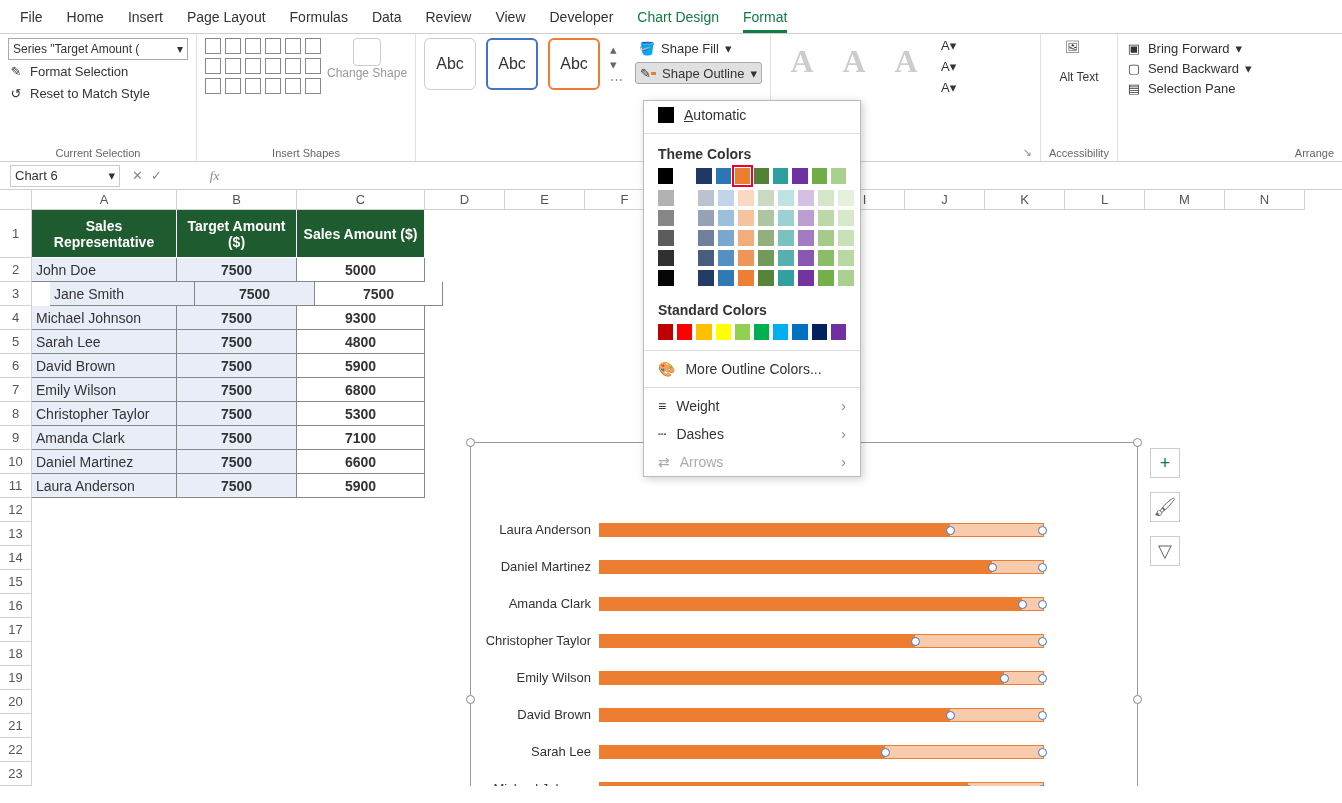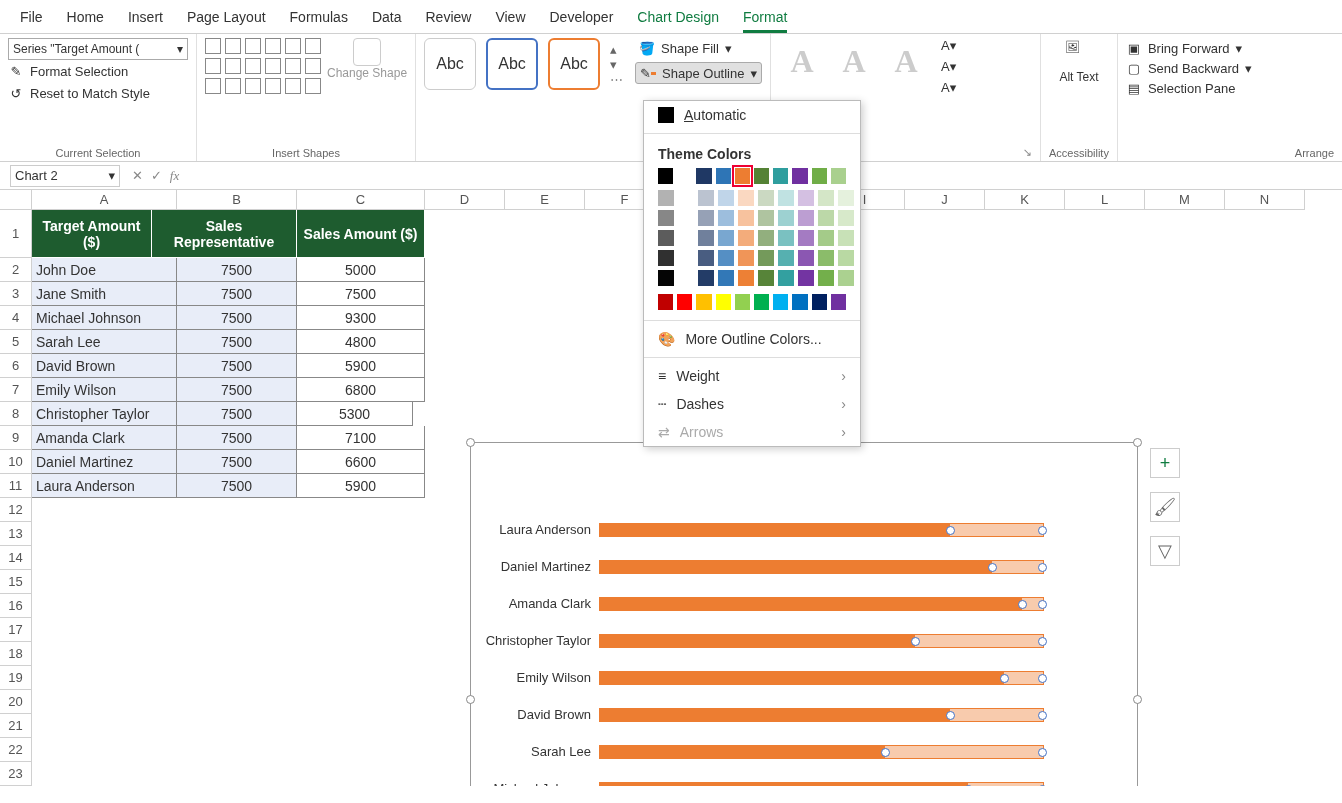"Chart 2" span { text: 2 -> 6 }
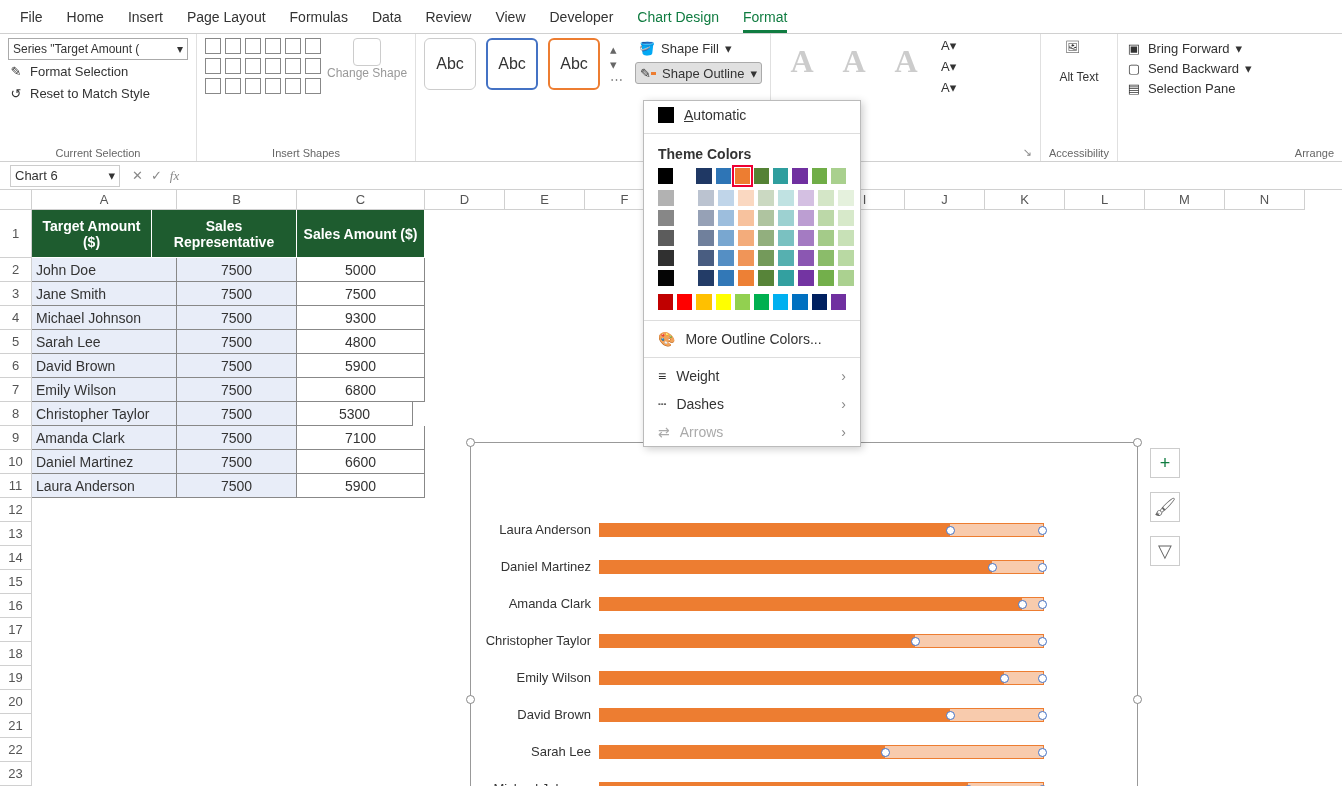"fx" .fx-label { margin-left: none -> 40px }
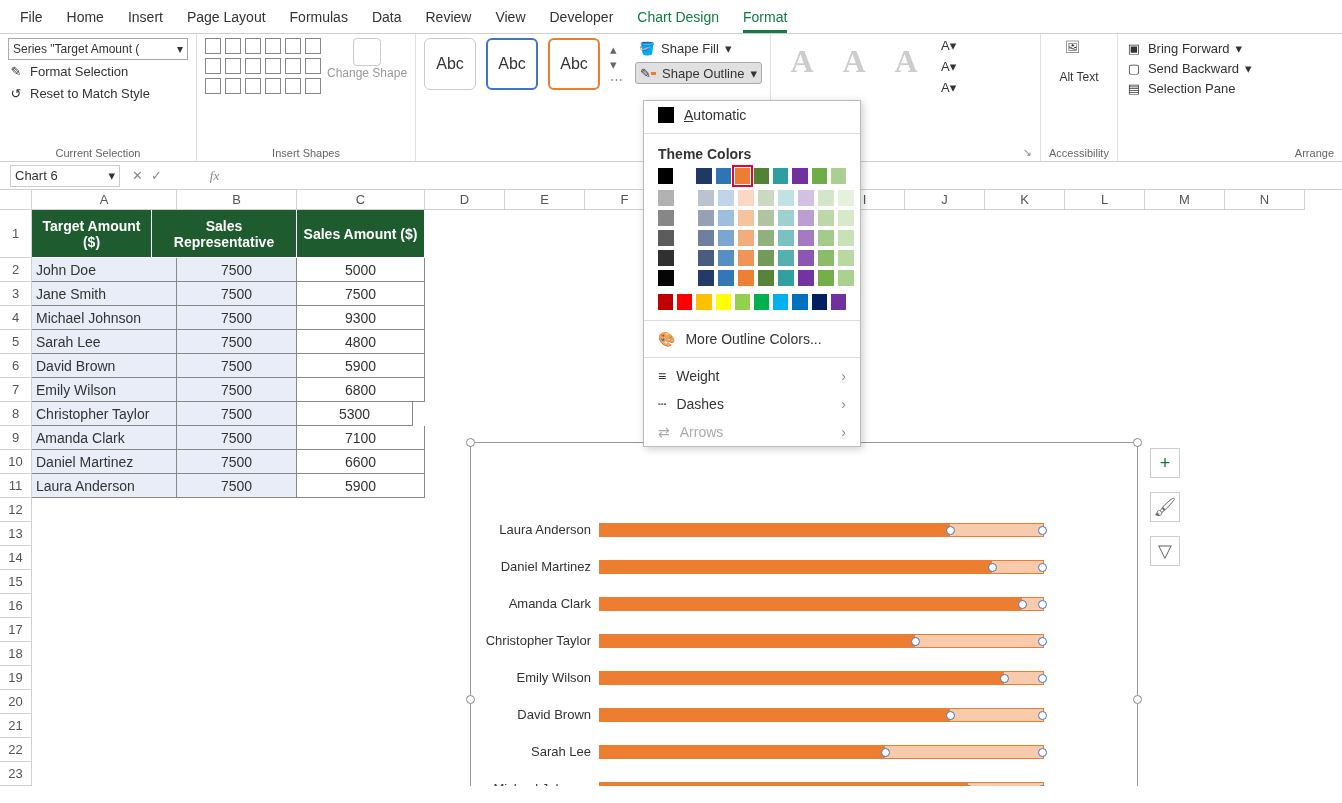"Target Amount ($)" div.cell { order: before "Sales Representative" -> after "Sales Representative" }
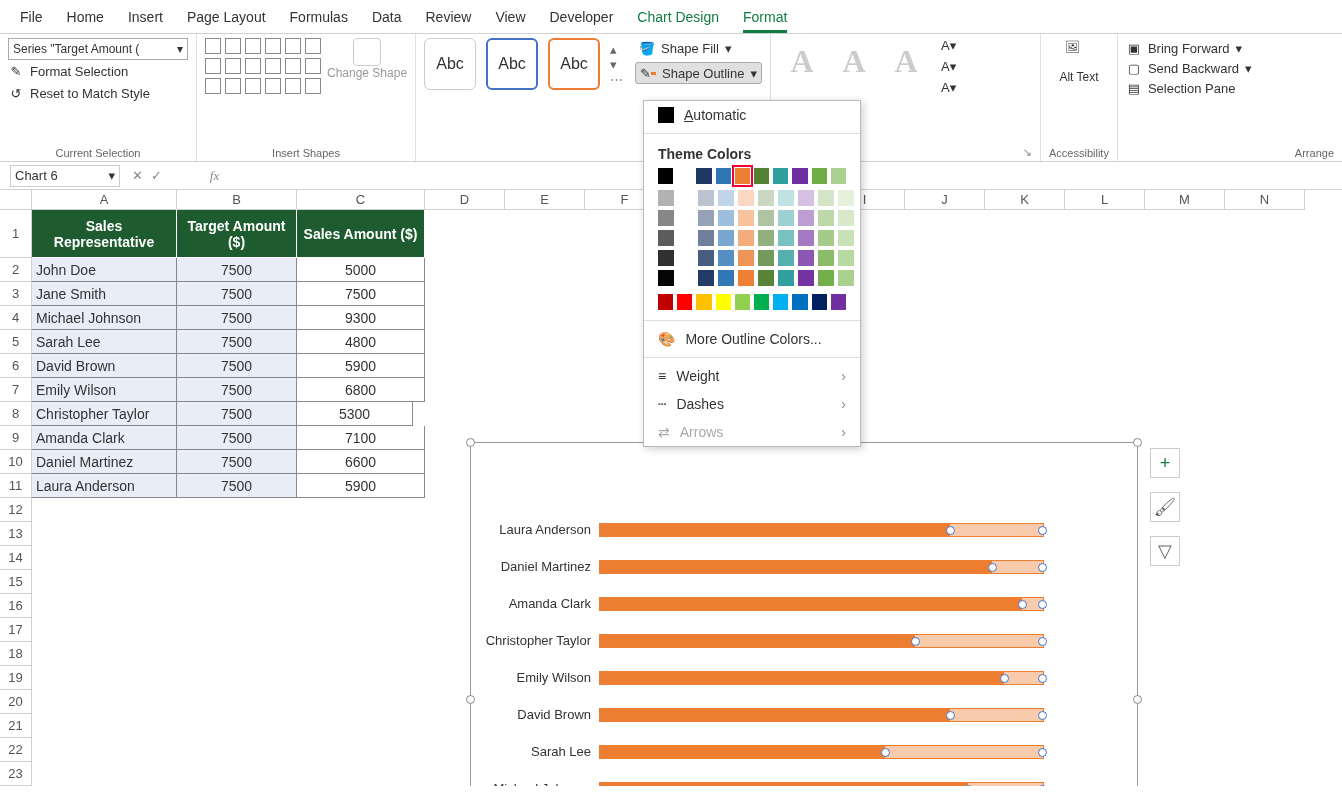"7500" .cell.num { font-weight: none -> bold }
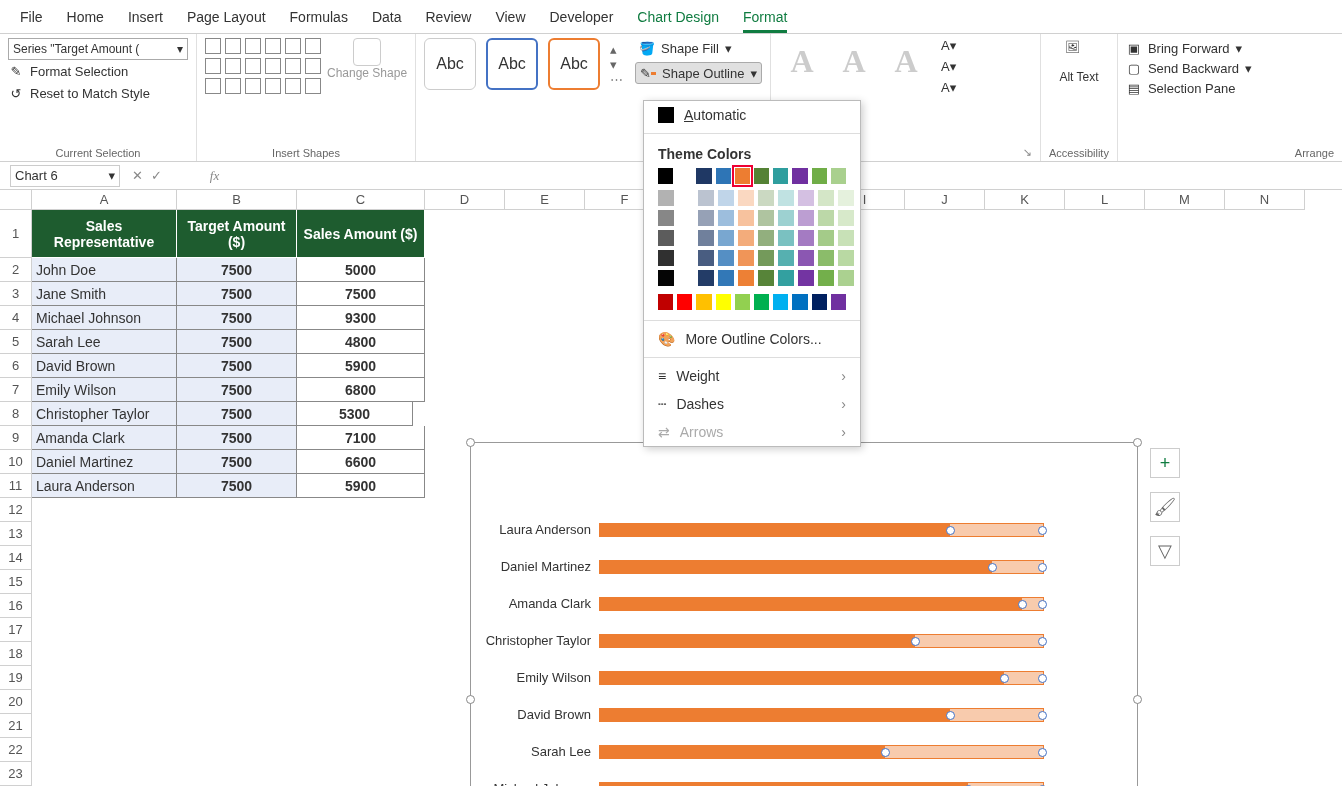"Jane Smith" div.cell { margin-left: none -> 18px }
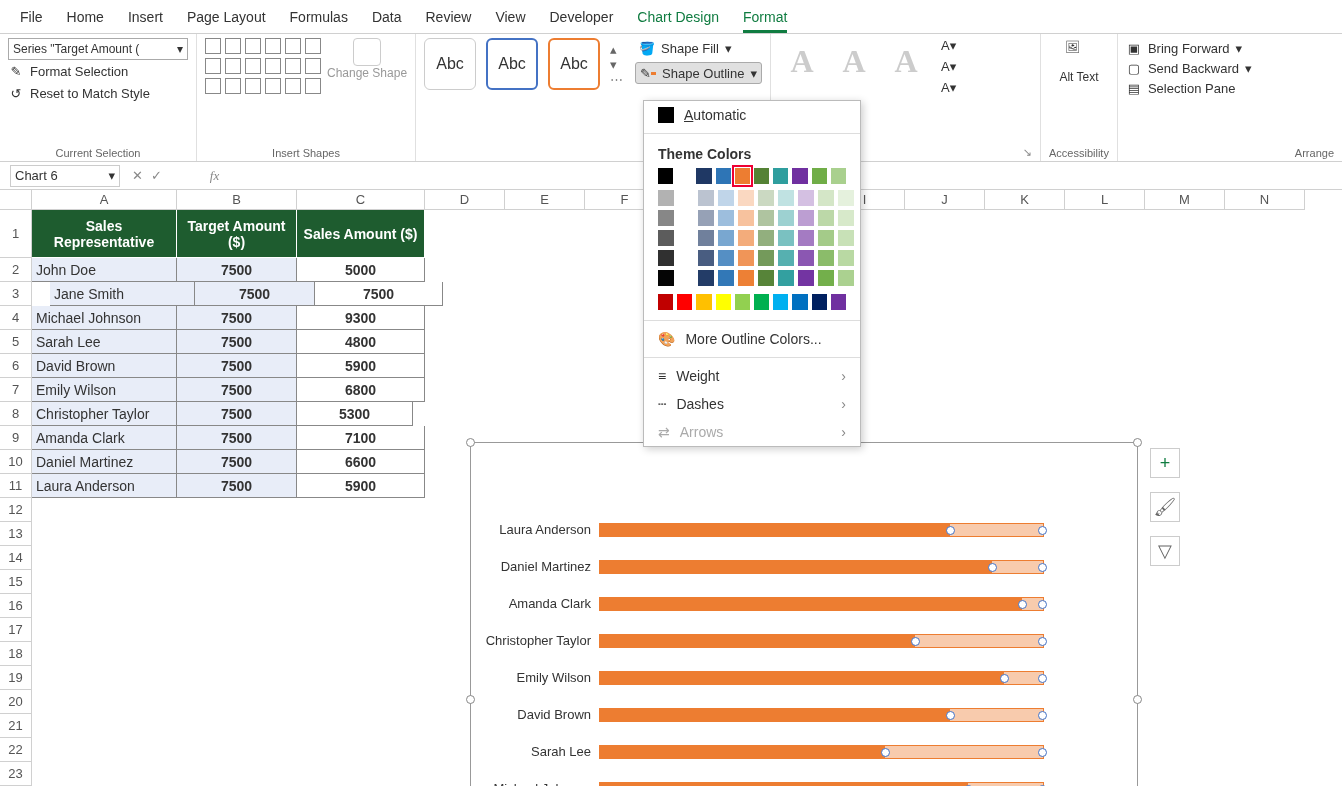"Standard Colors" div.popup-title { html: none -> <div>Standard Colors</div> }
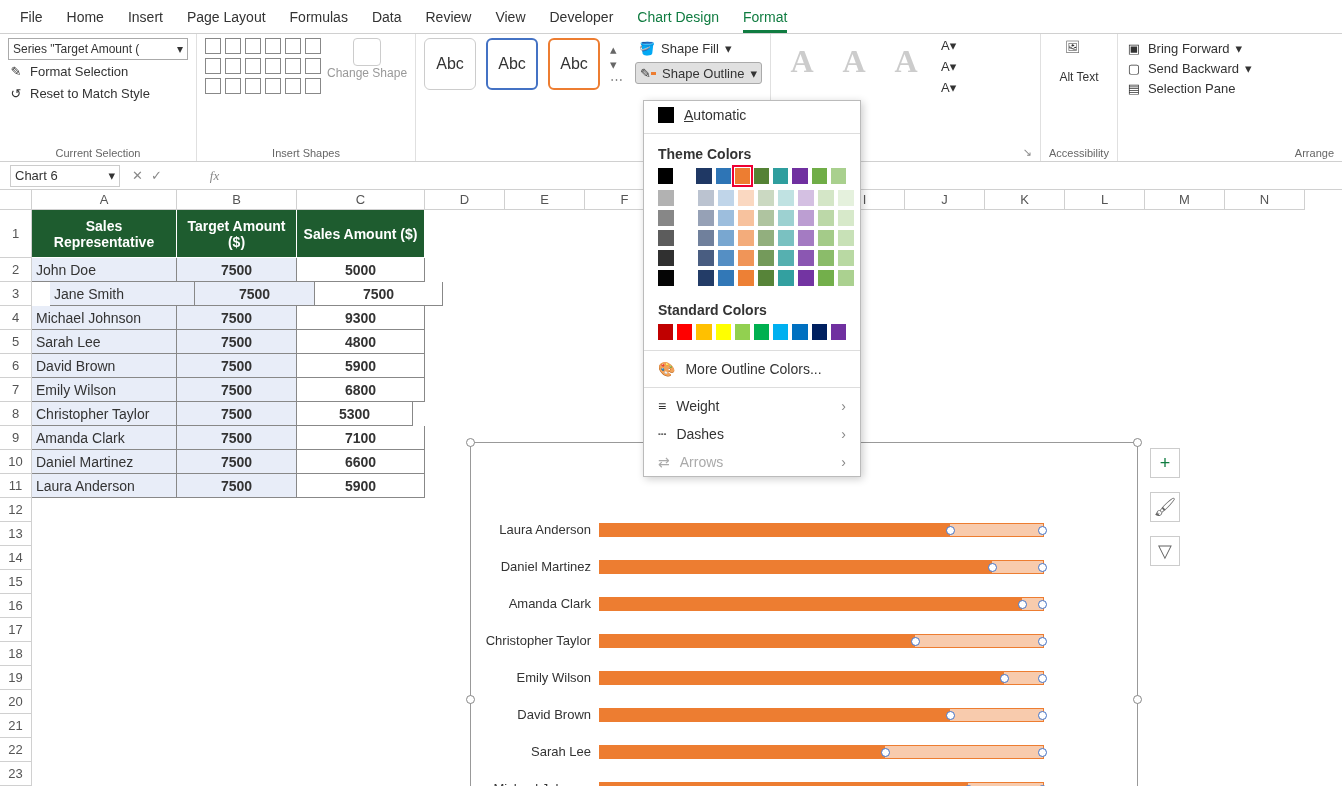"5300" div.cell { width: 116px -> 128px }
